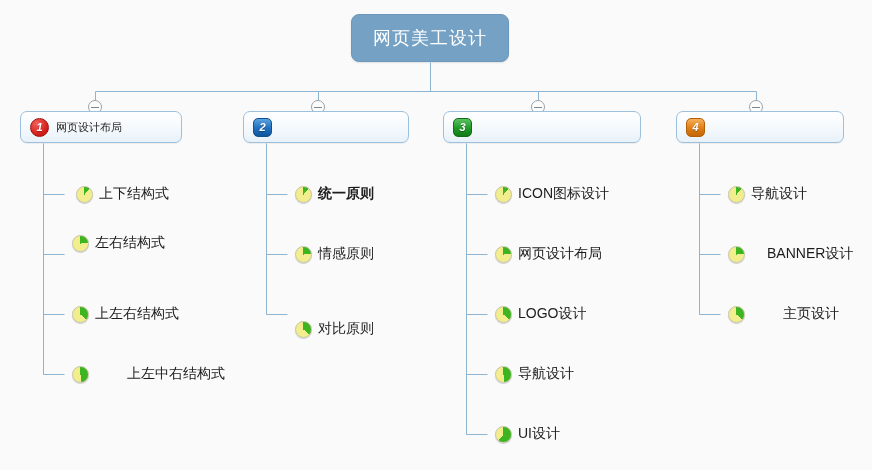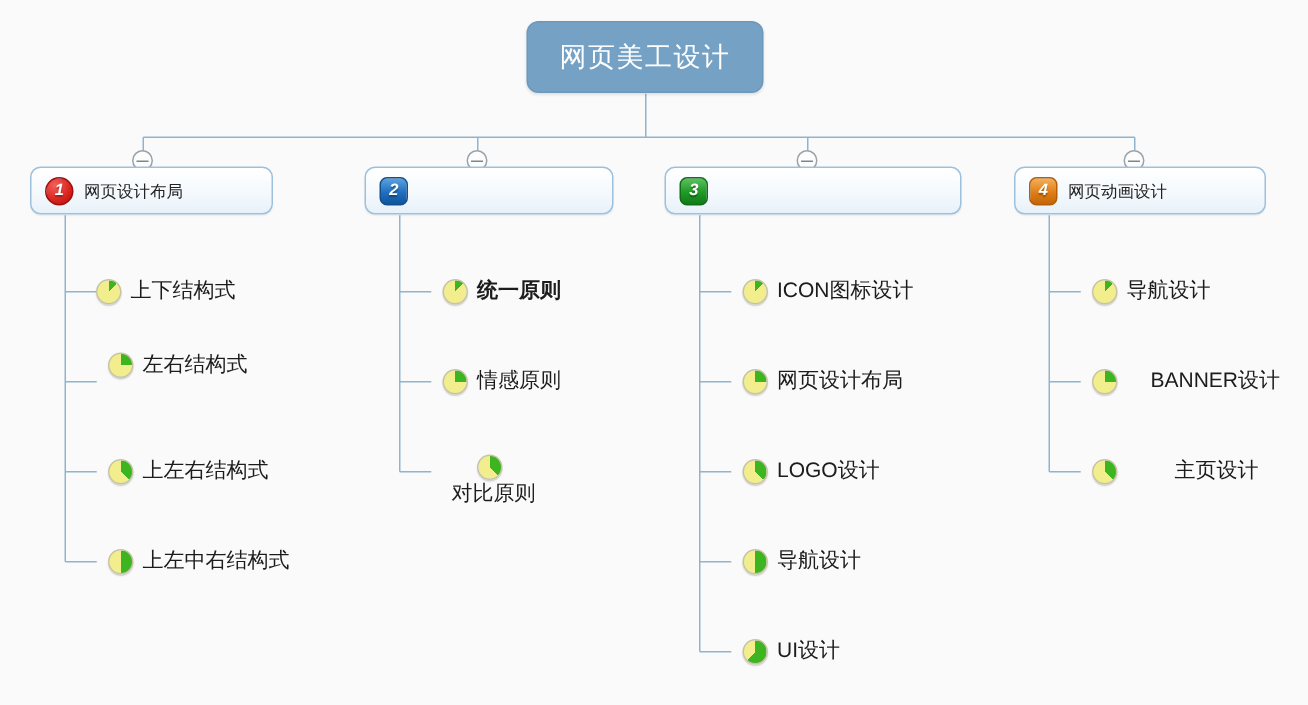"网页动画设计" span.branch-label { html: <span>网页动画设计</span> -> none }
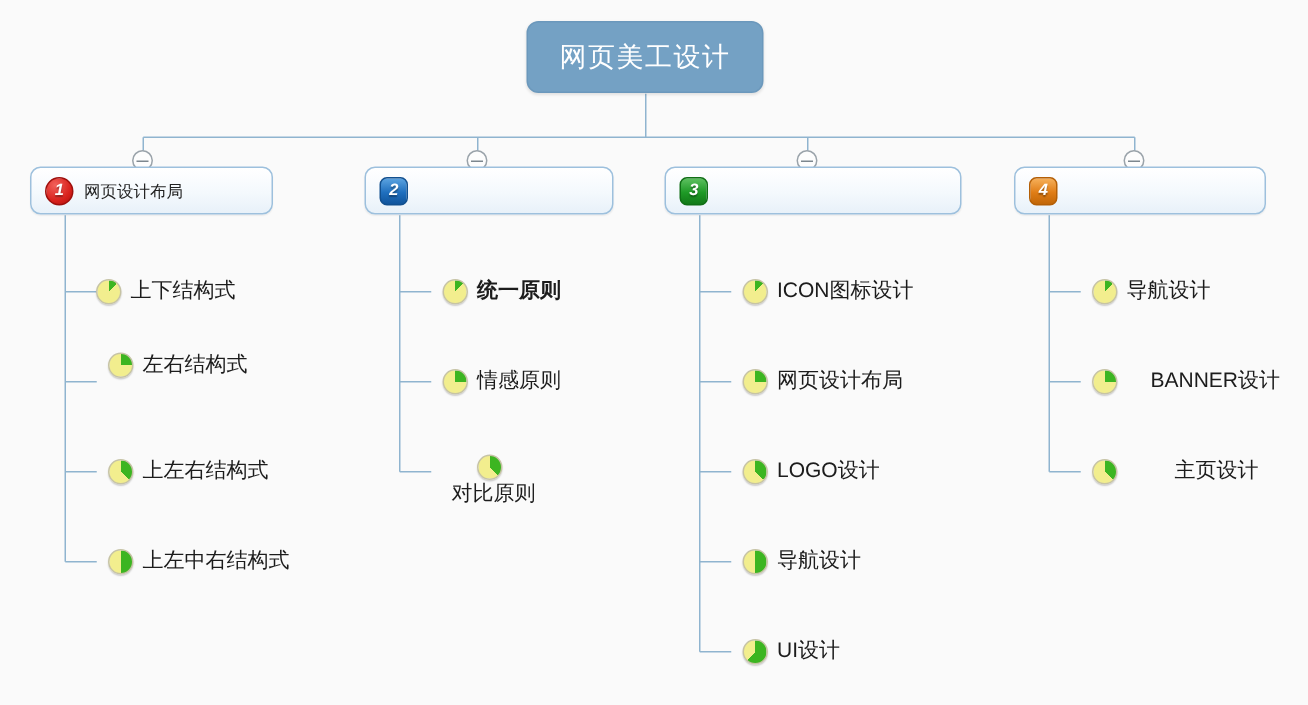"上下结构式" div.leaf { left: 64px -> 76px }
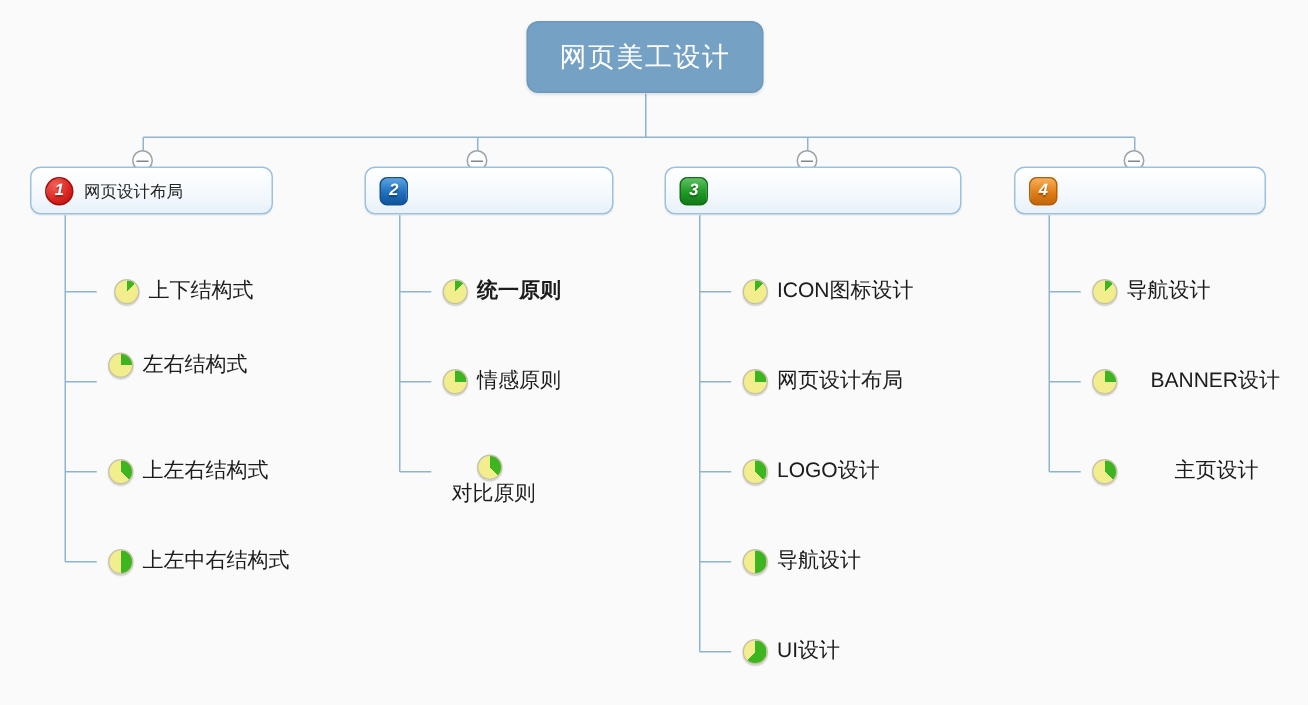"对比原则" div.leaf { flex-direction: column -> none; top: 303px -> 318px }
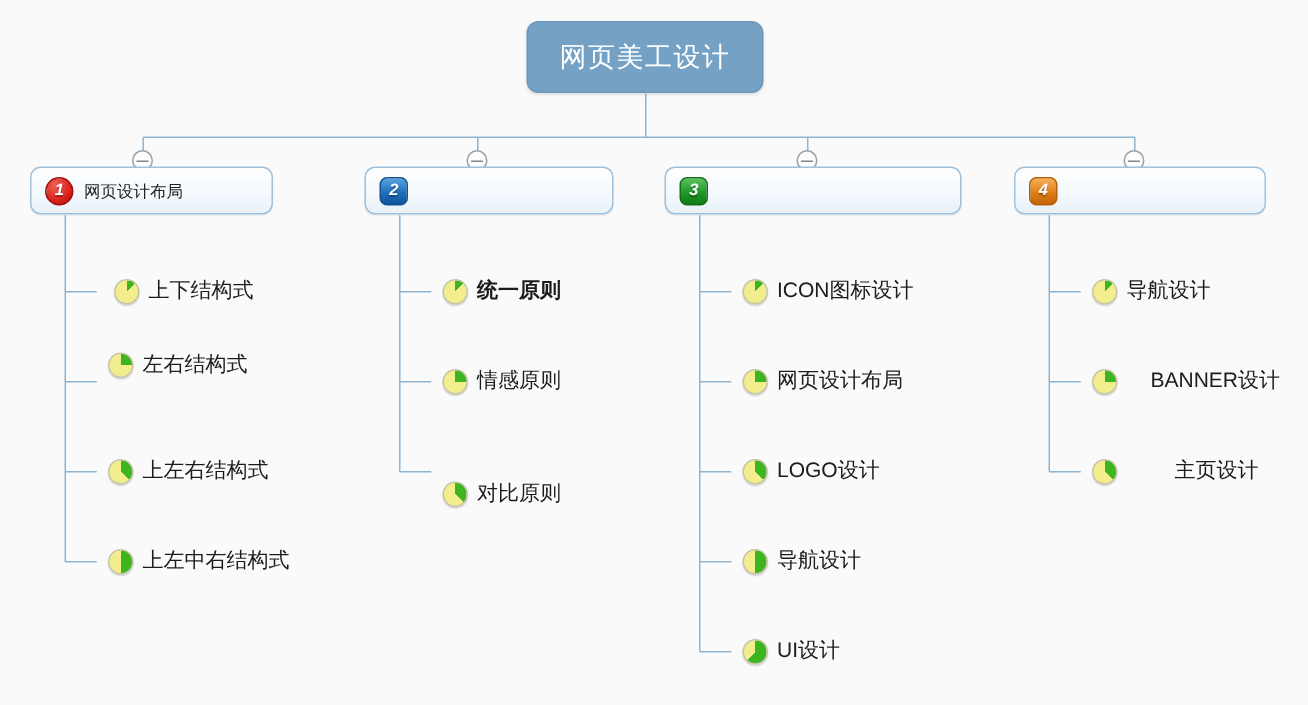"上左中右结构式" div.leaf { gap: none -> 32px }
